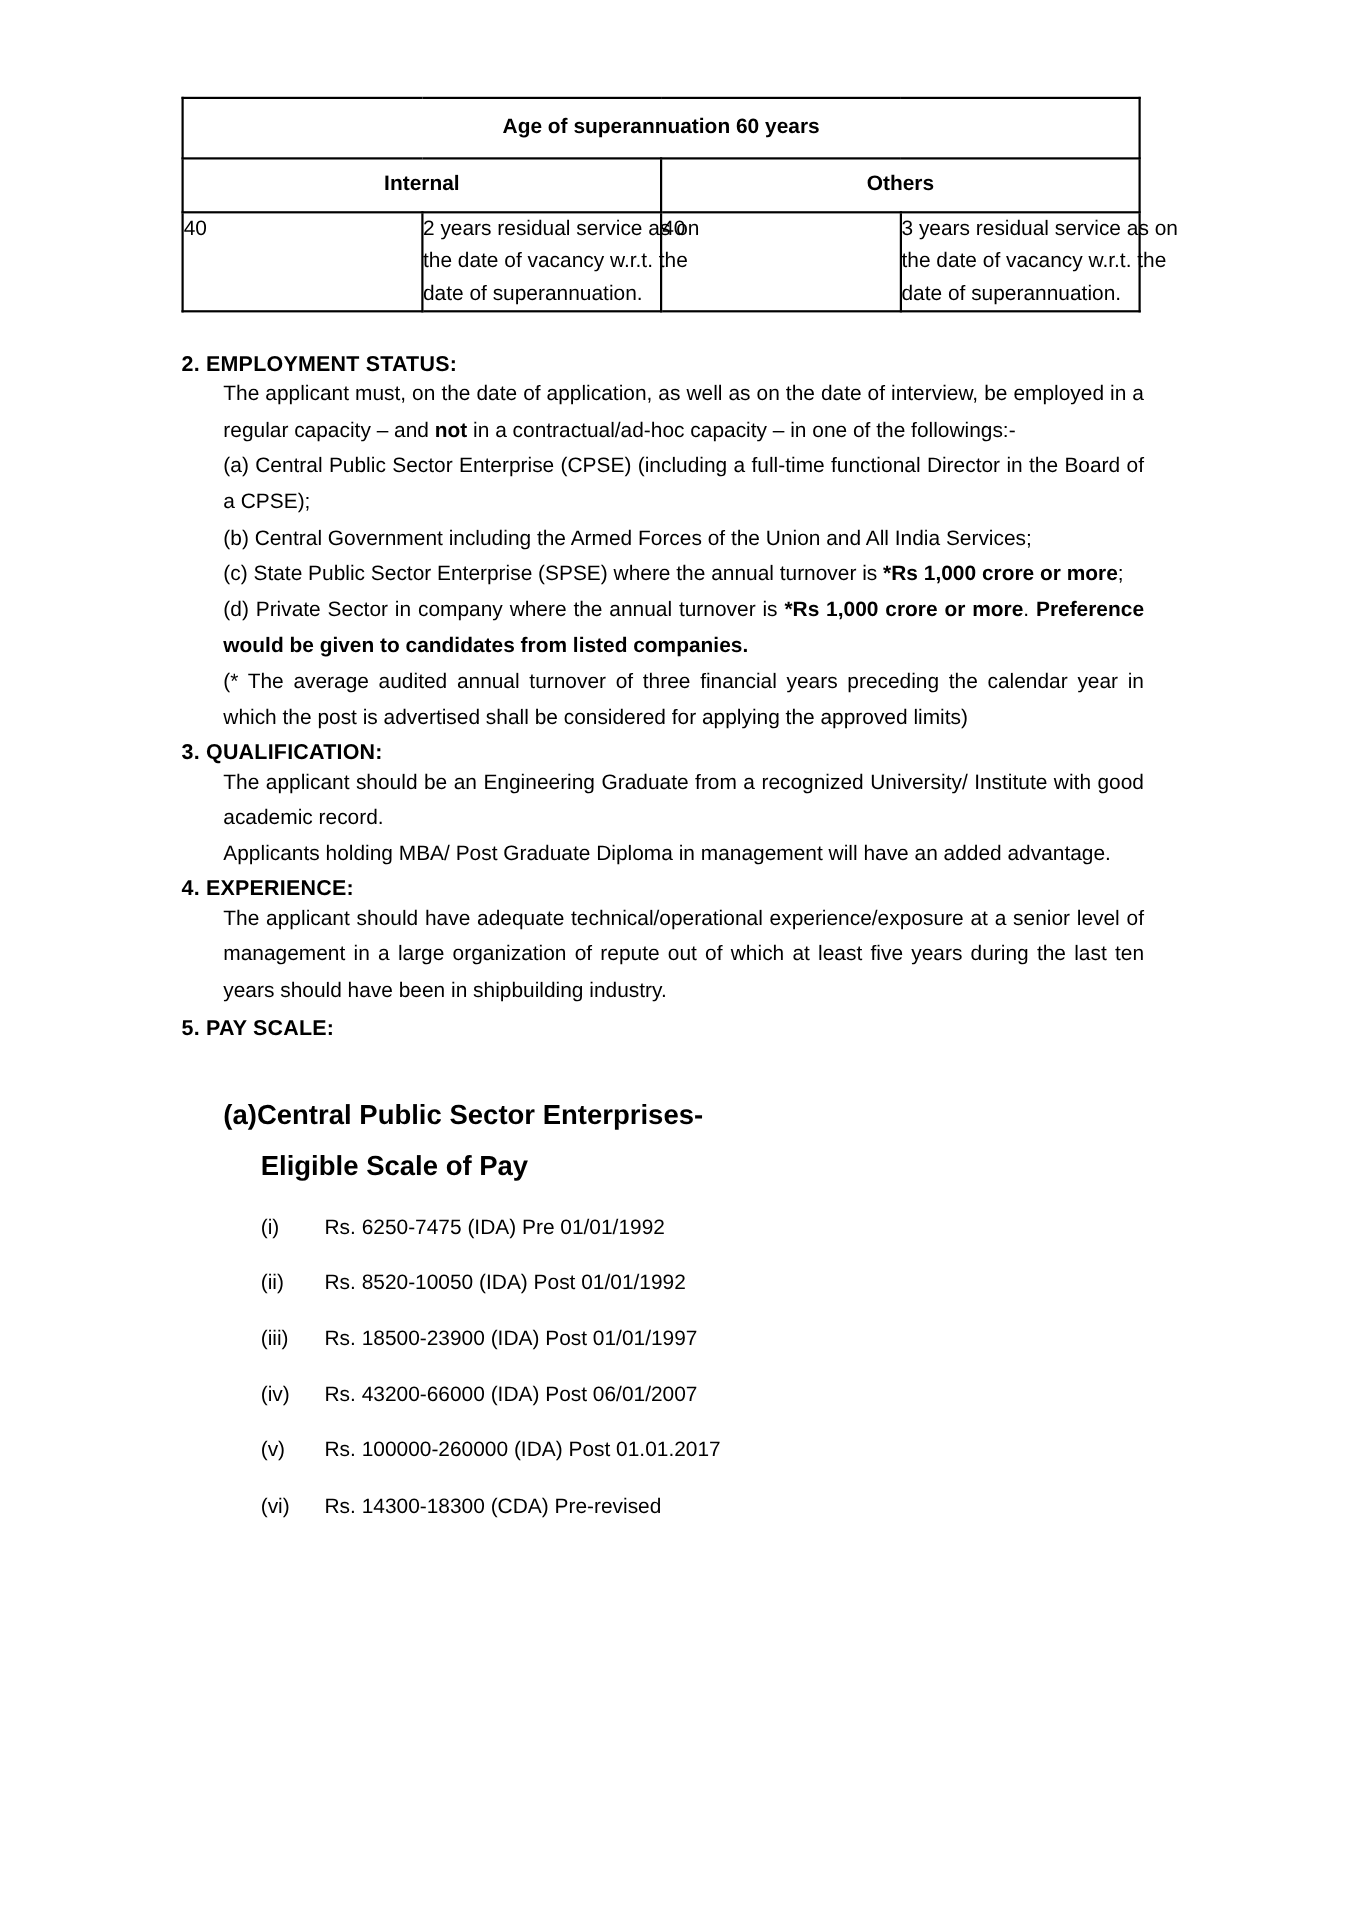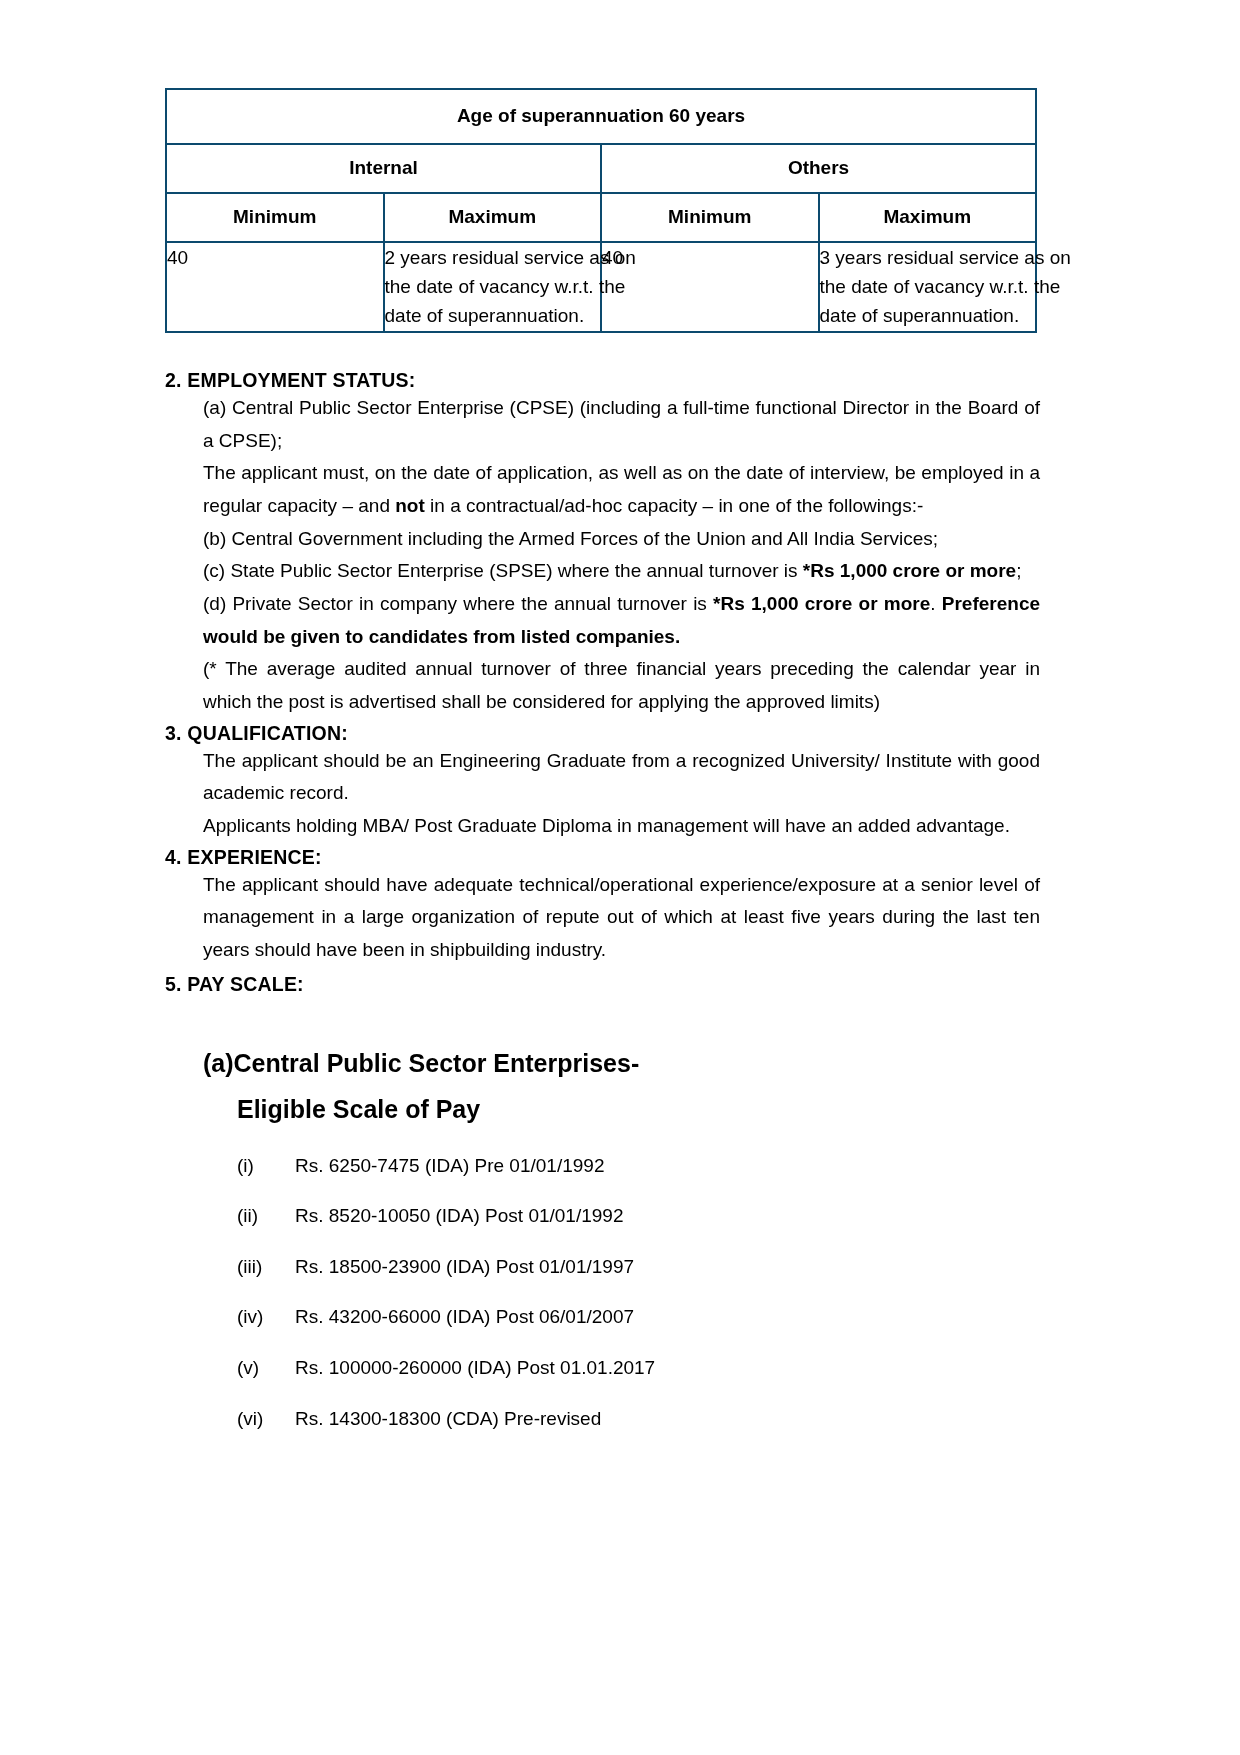"Age of superannuation 60 years" .age-table td, .age-table th { border: 2px solid #0c4a6e -> 2px solid #000000 }
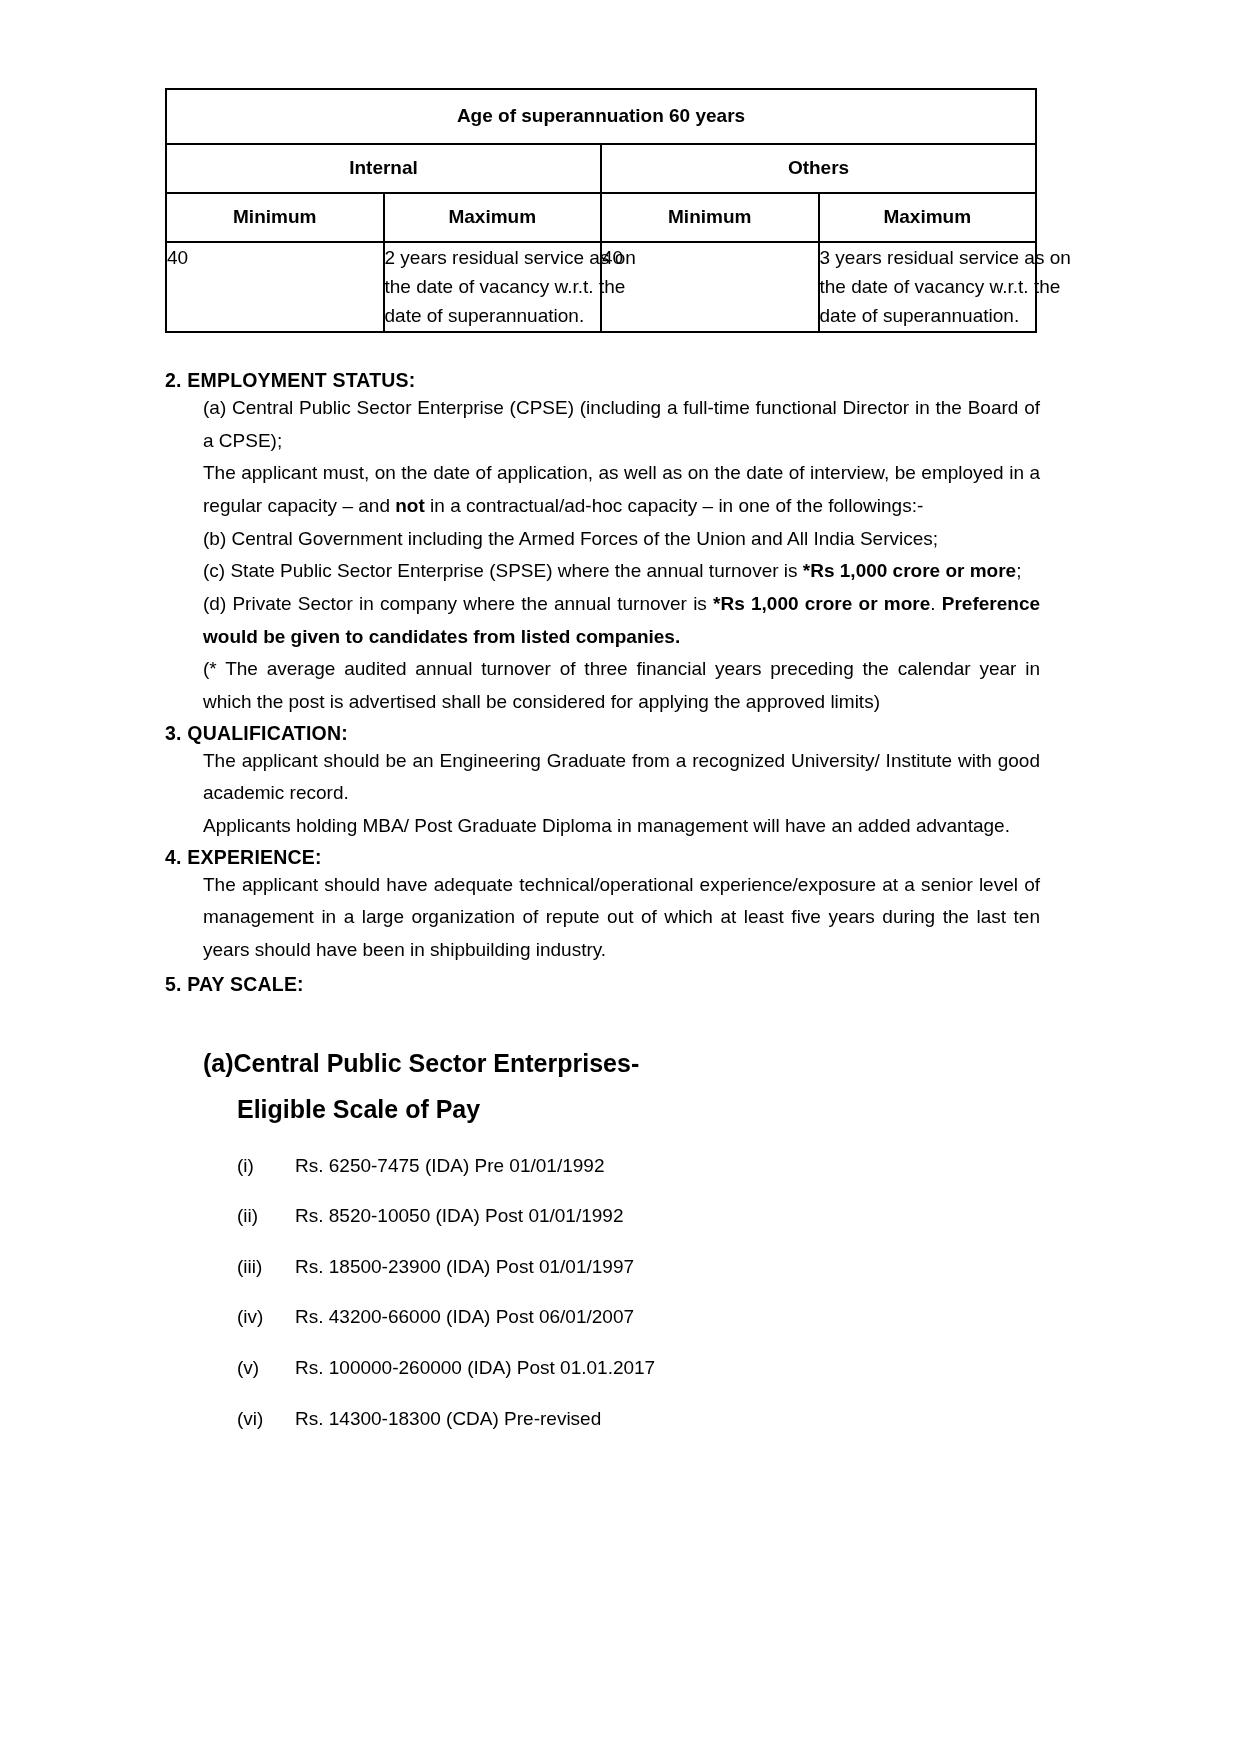"Minimum" tr { html: <tr> <td>Minimum</td> <td>Maximum</td> <td>Minimum</td> <td>Maximum</td> </tr> -> none }
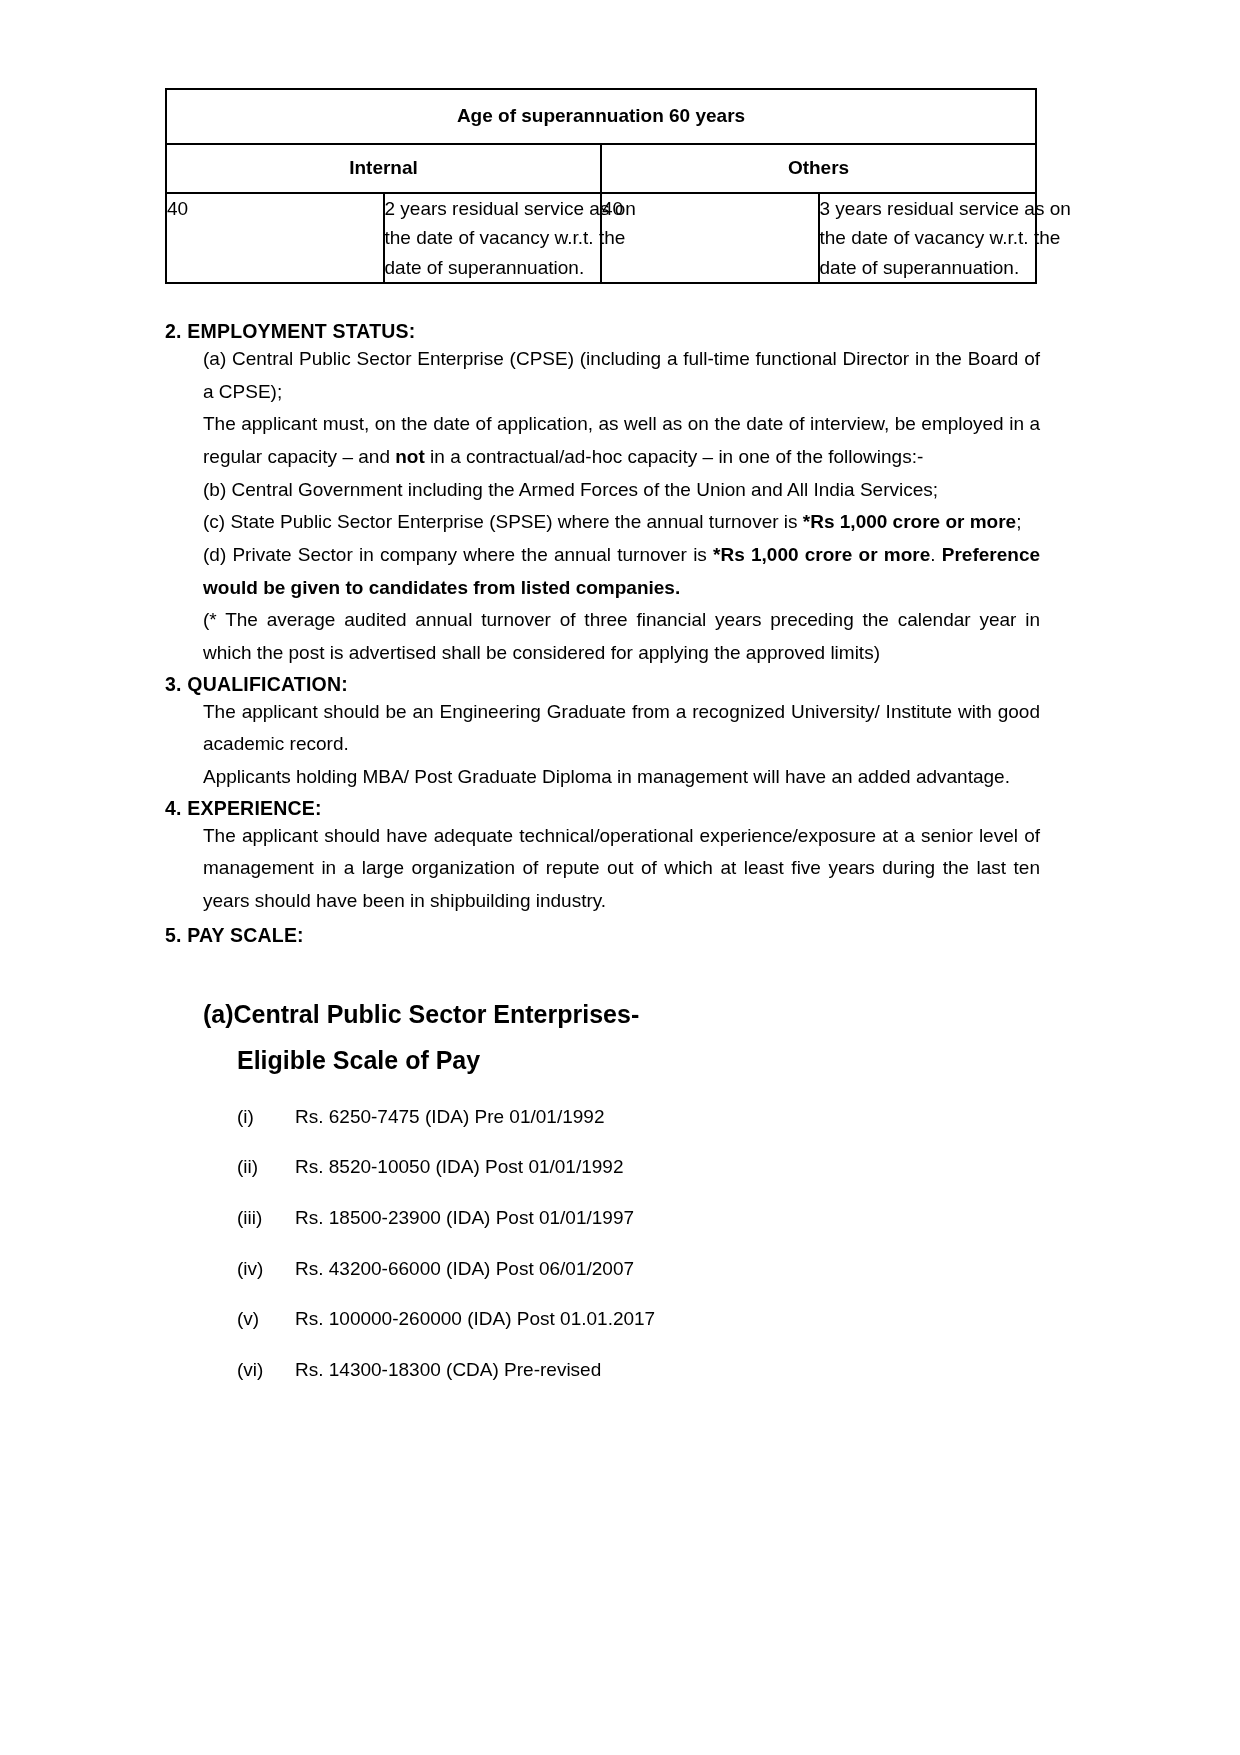"(a) Central Public Sector Enterprise" p.para { order: before "The applicant must, on the" -> after "The applicant must, on the" }
